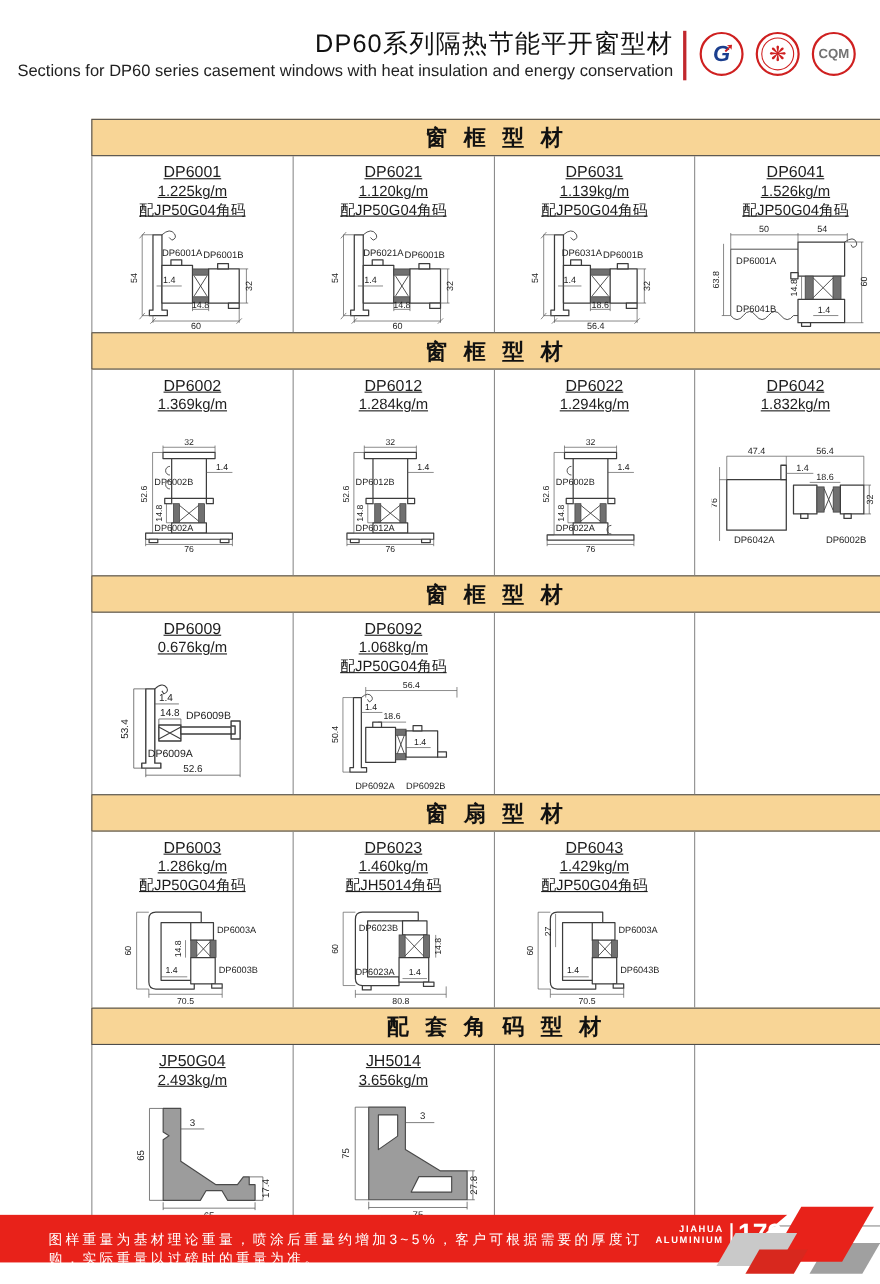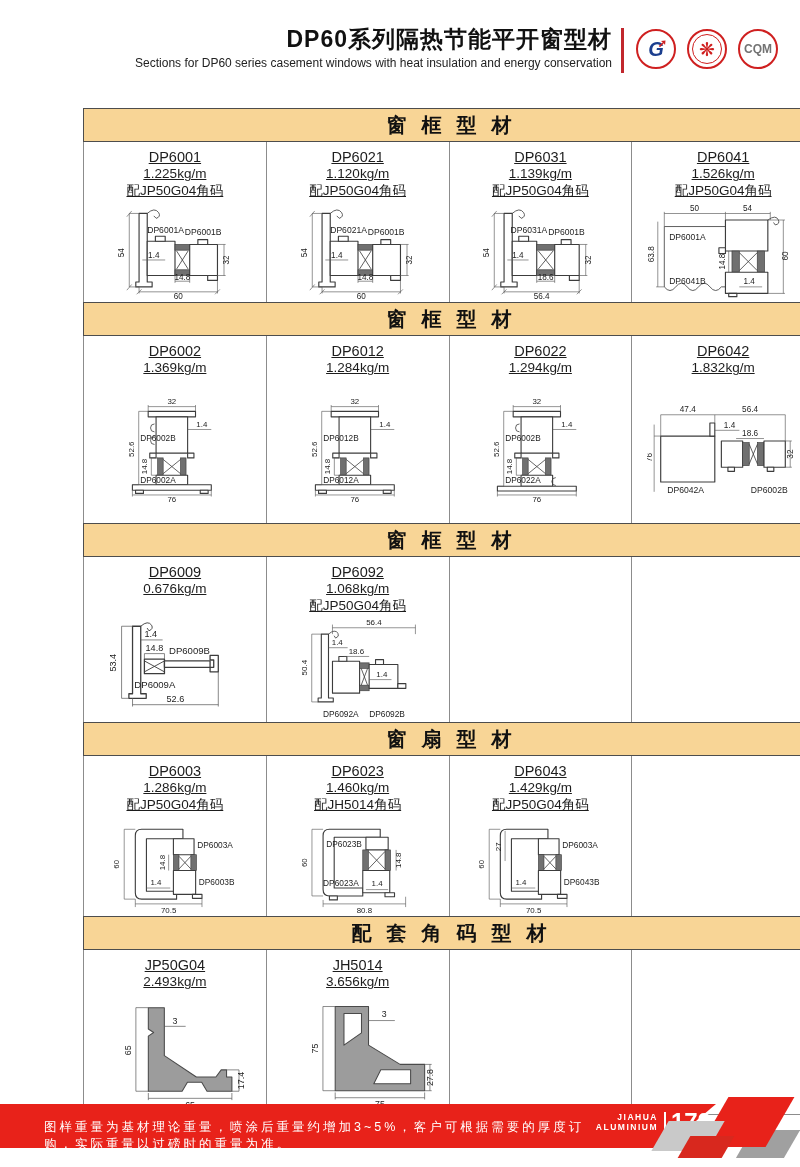"DP60系列隔热节能平开窗型材" .hdr-title { font-weight: 700 -> 400 }
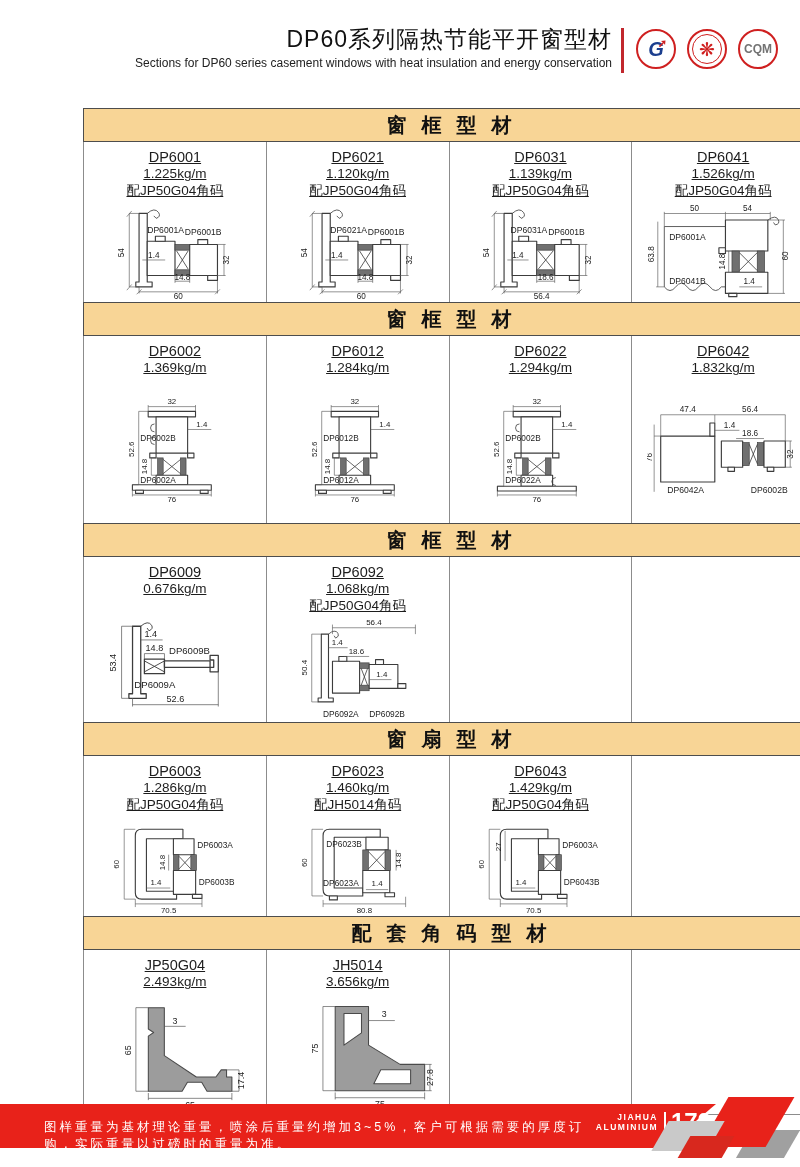"Sections for DP60 series casement" .hdr-sub { font-size: 12px -> 15px }
